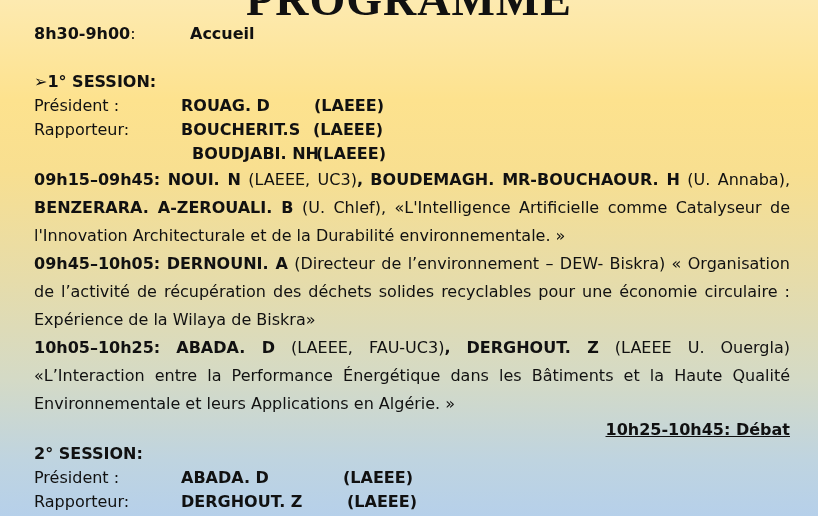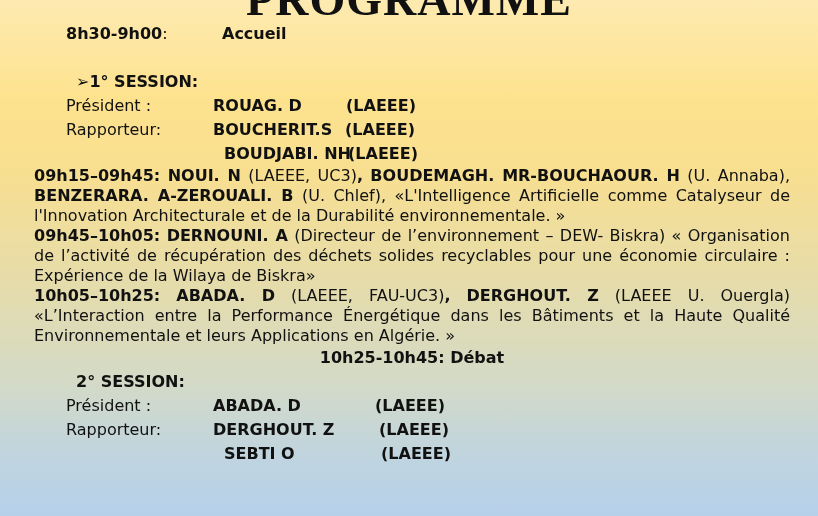"8h30-9h00:" .row { margin-left: 32px -> none }
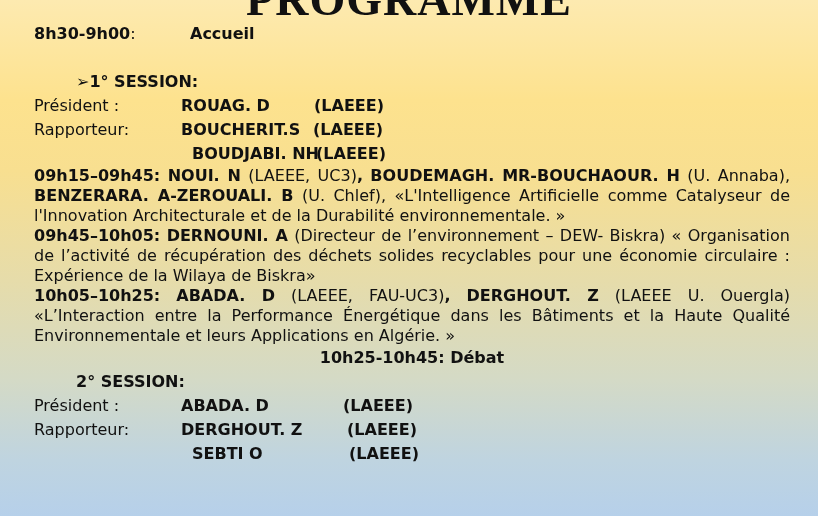"➢1° SESSION:" .session-head { margin-left: 42px -> none }
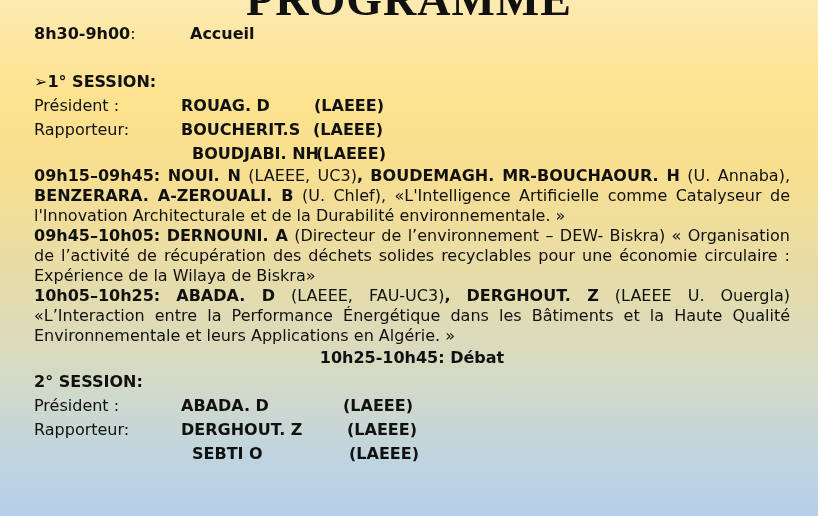"09h15–09h45: NOUI. N (LAEEE, UC3)," .para { line-height: 20px -> 28px }
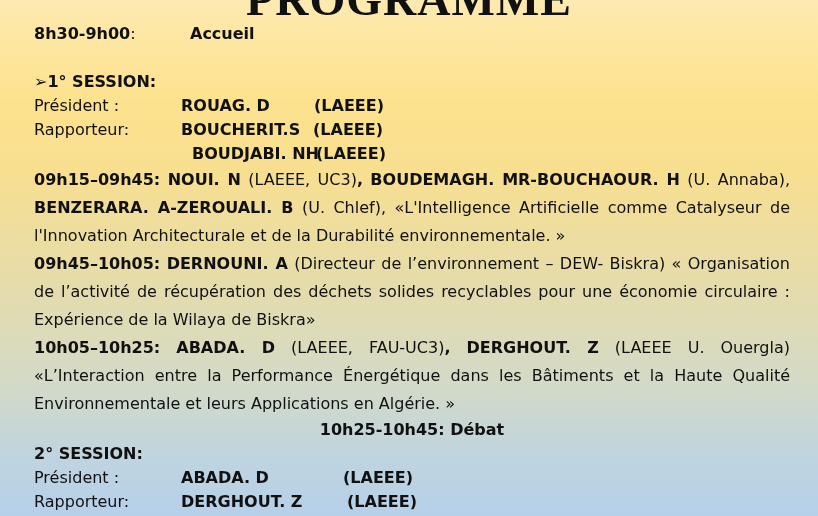"10h25-10h45: Débat" .center { text-align: center -> right; text-decoration: none -> underline }
